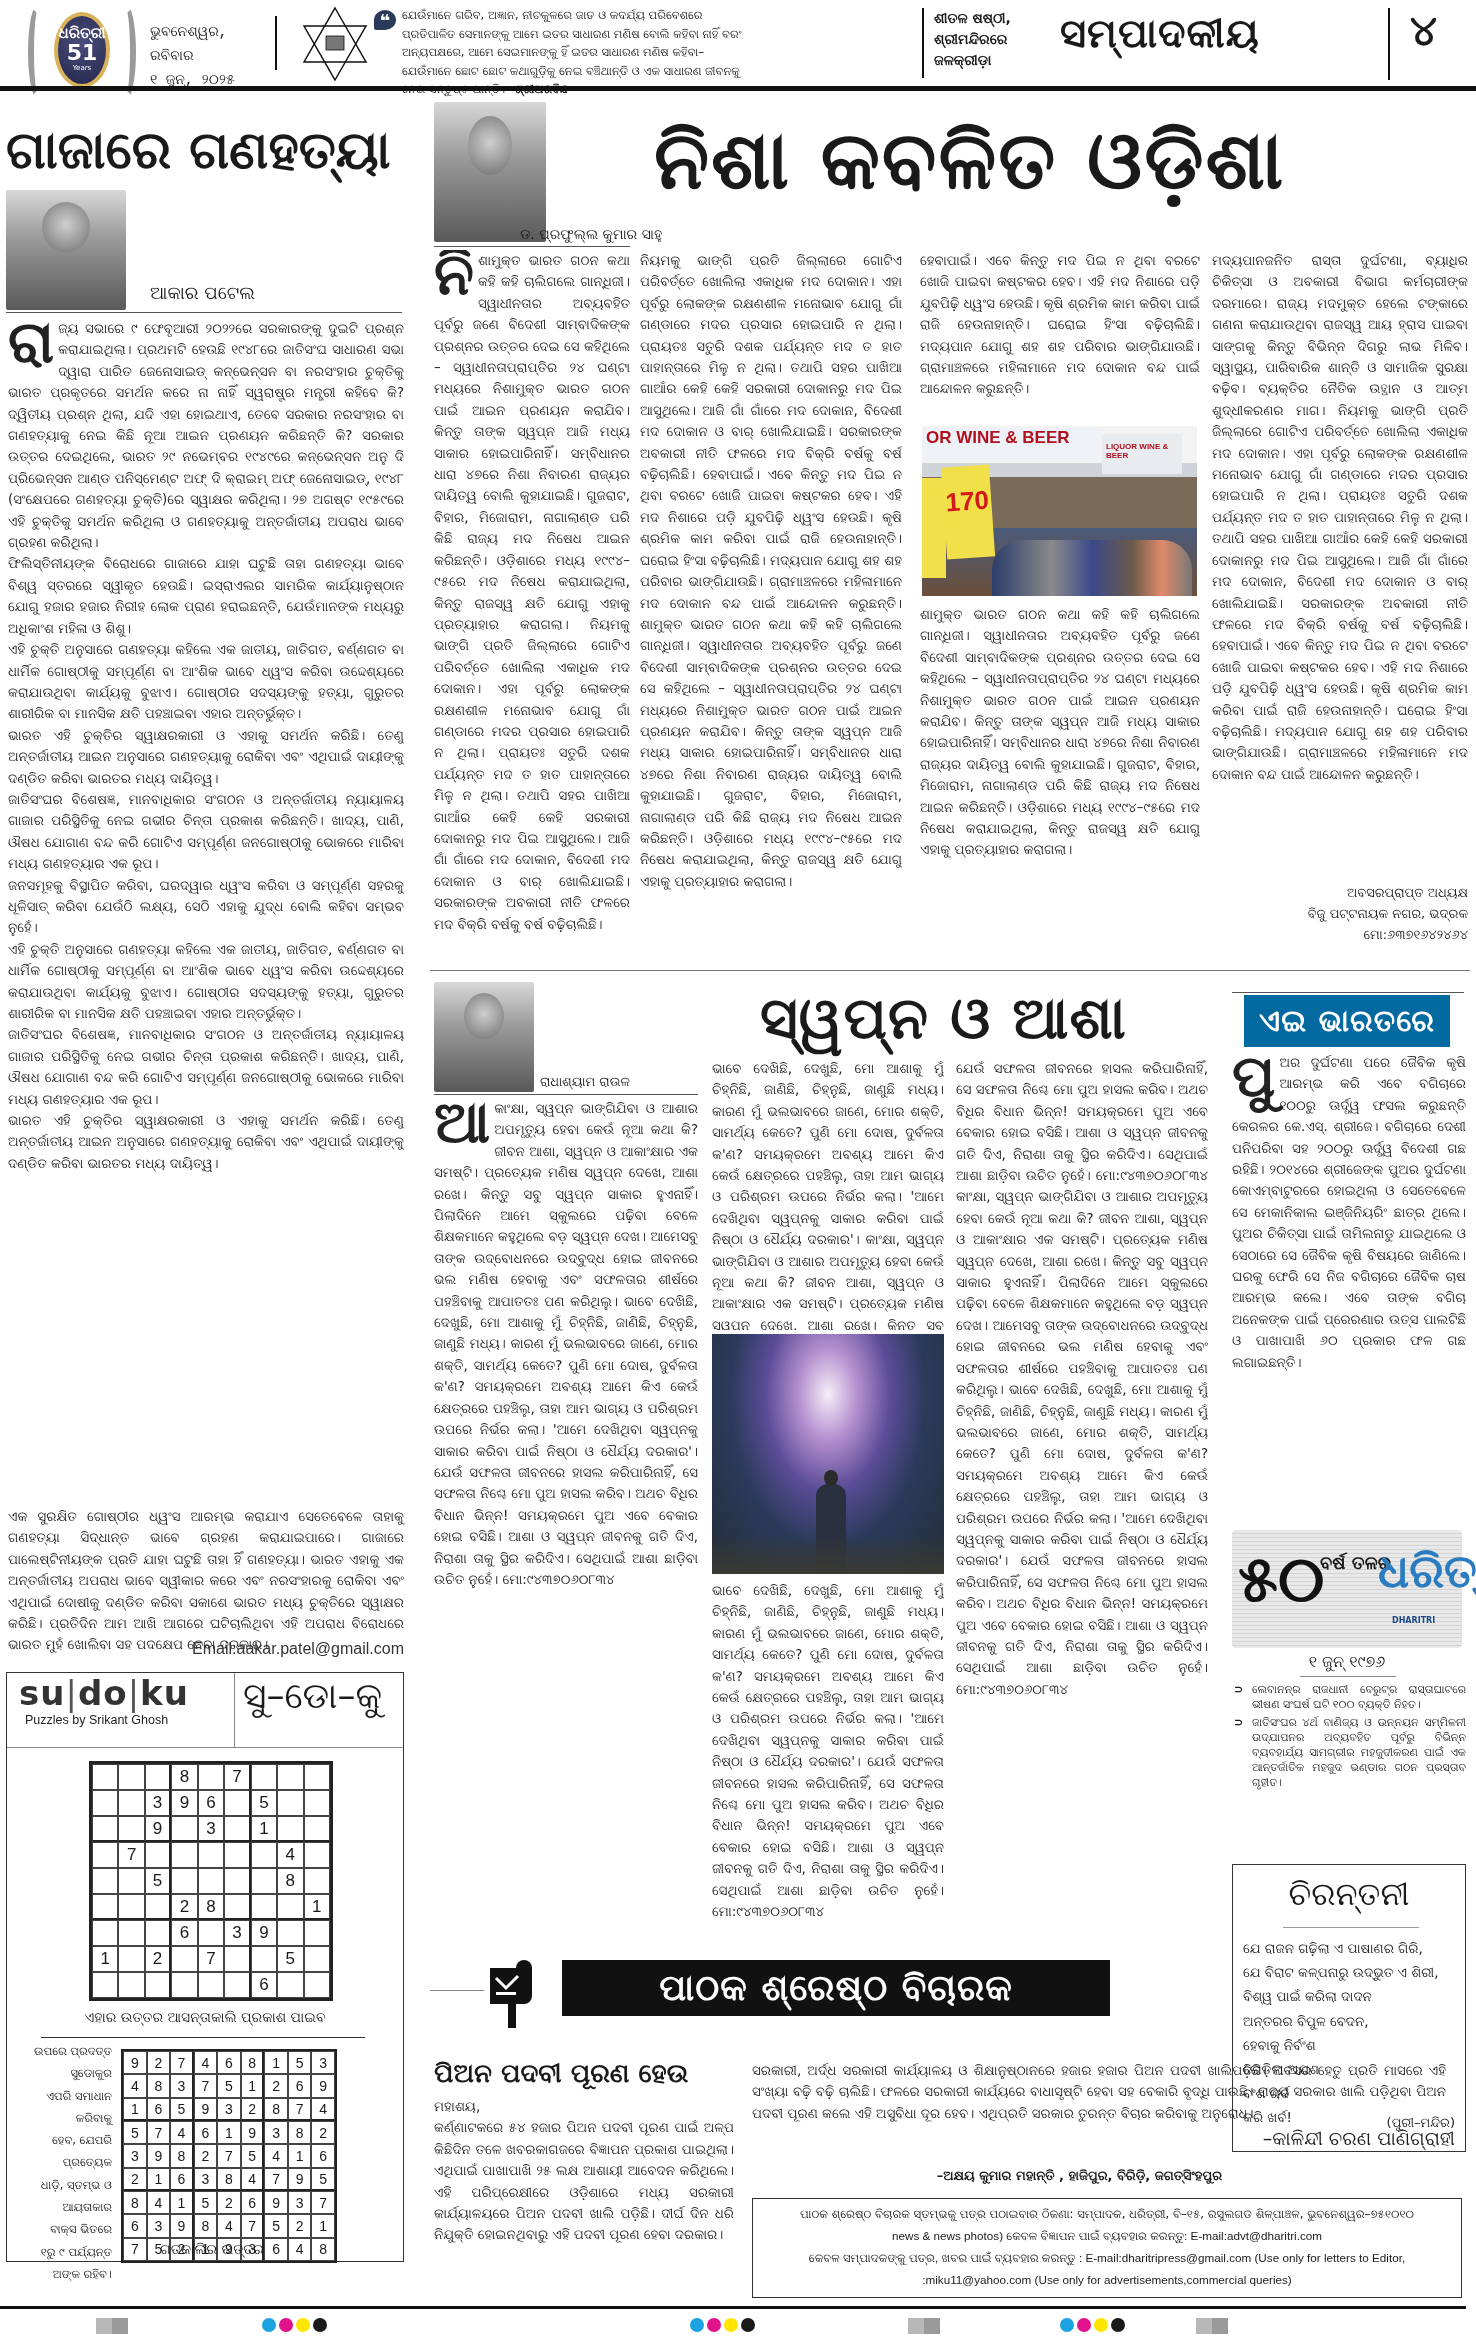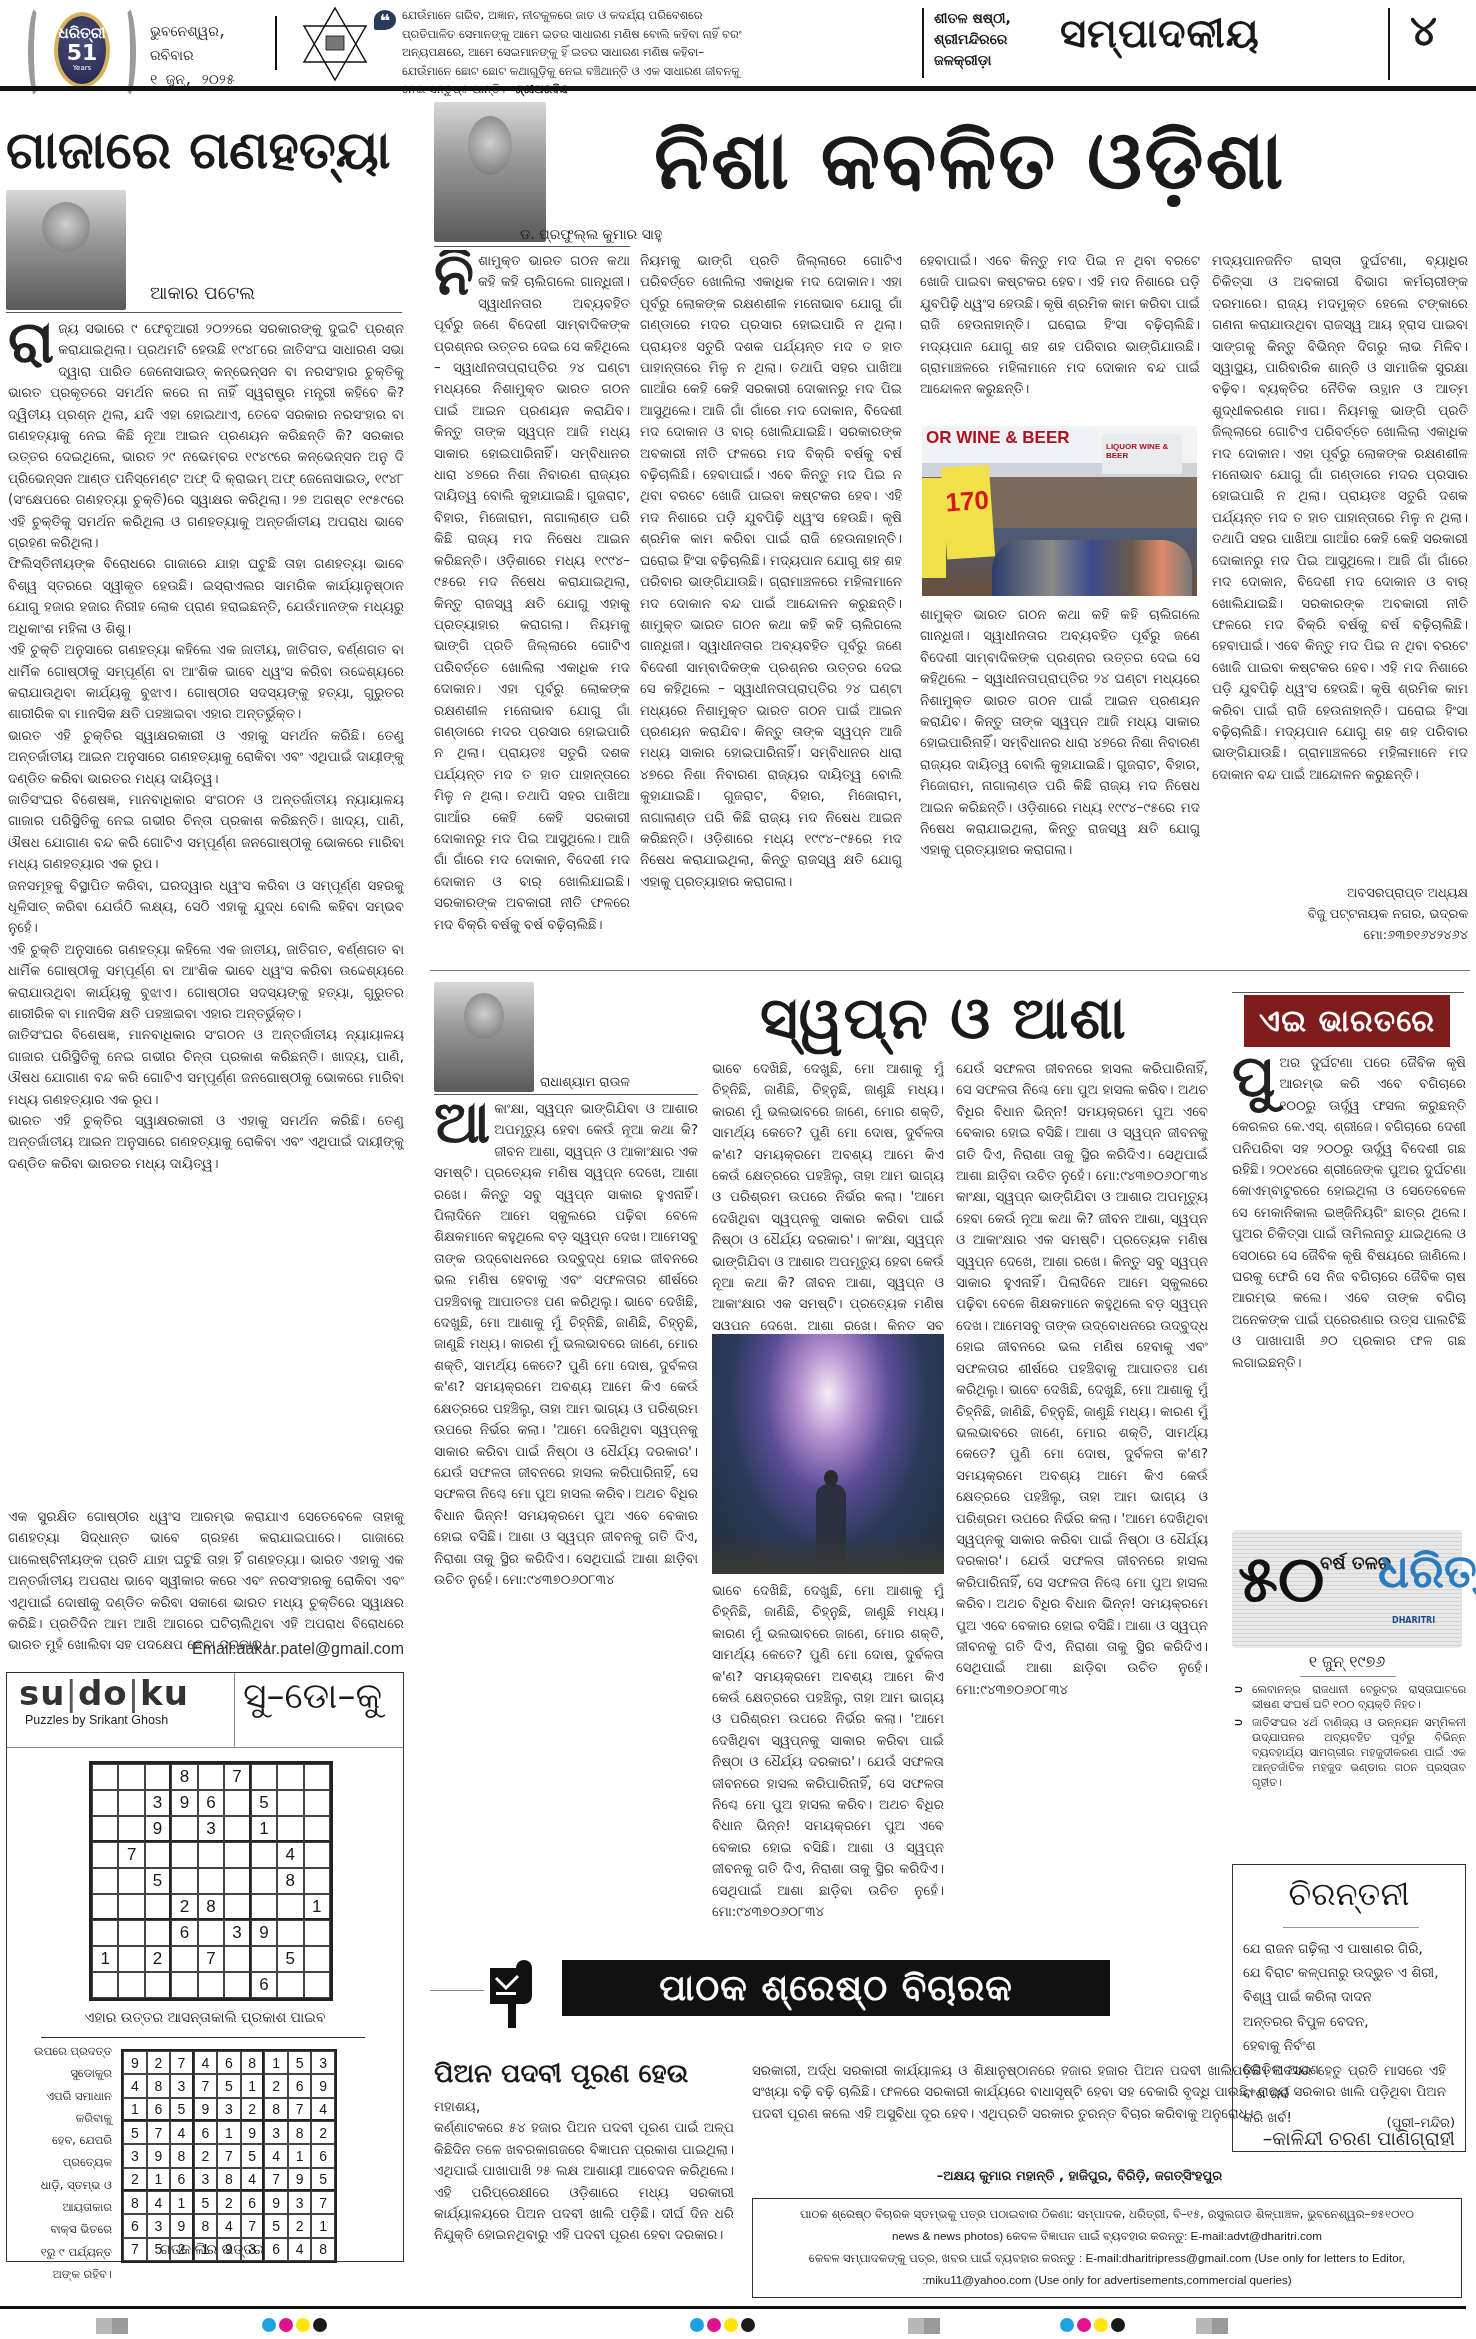"ଏଇ ଭାରତରେ" .india-head { background: #7f1d1d -> #0369a1 }
